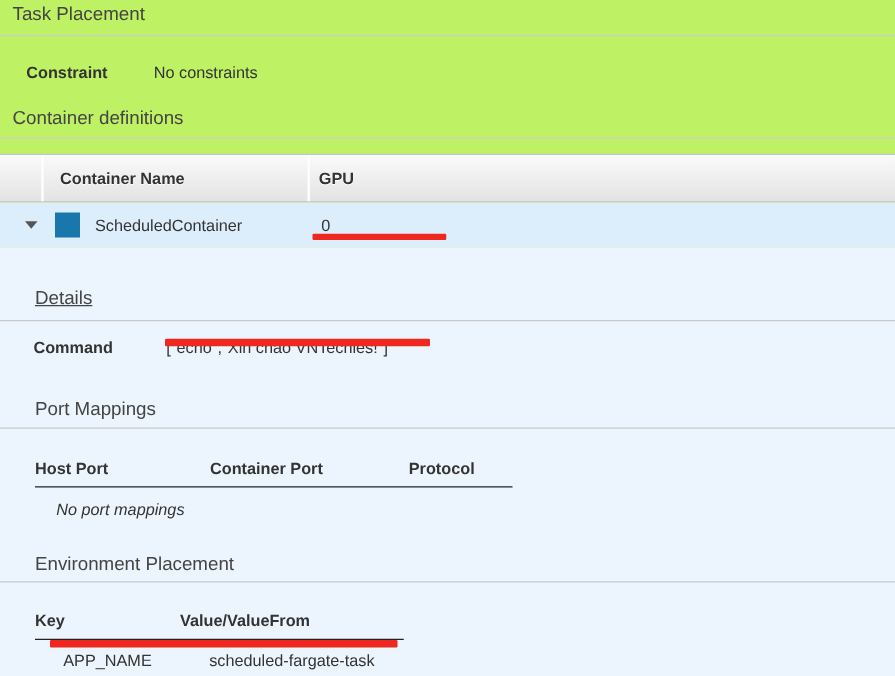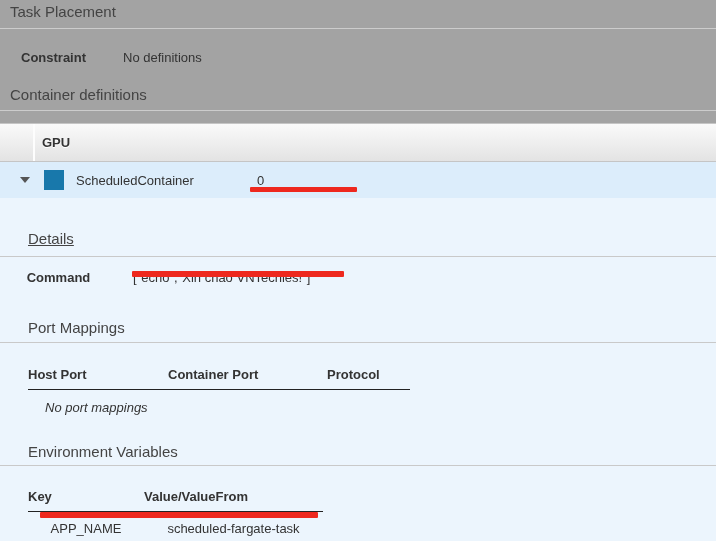"Task Placement" .page { background: #a3a3a3 -> #bef264 }
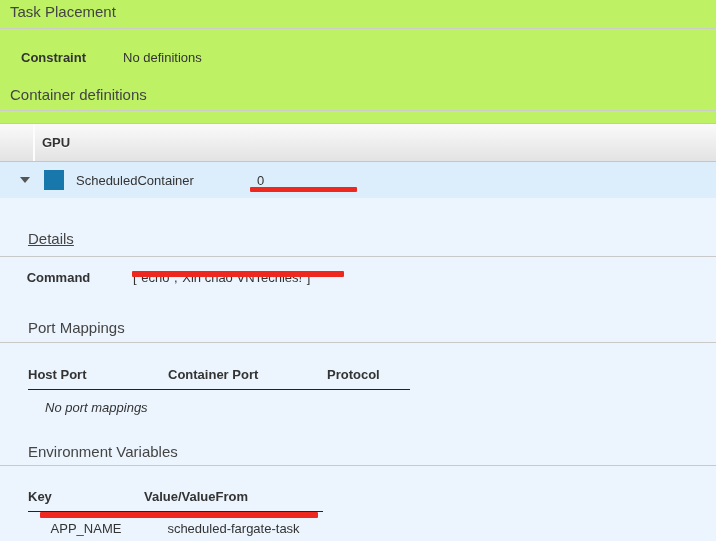"No definitions" span.kv-value { text: definitions -> constraints }
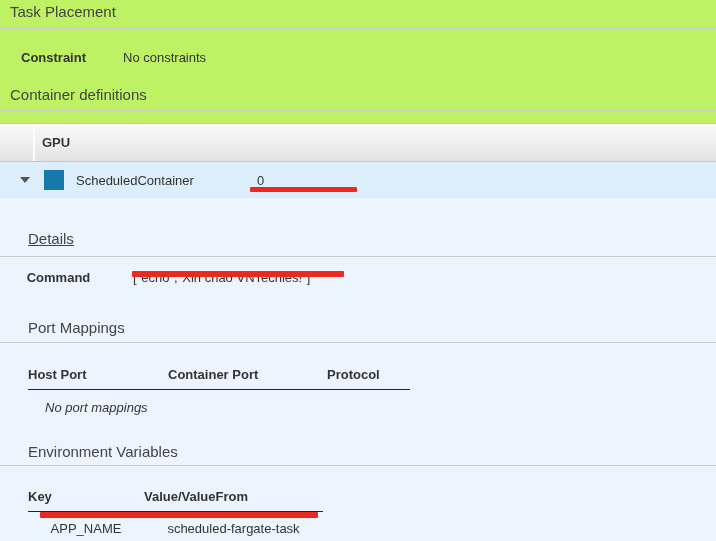"Container Name" div.ct-hcell { html: none -> <div>Container Name</div> }
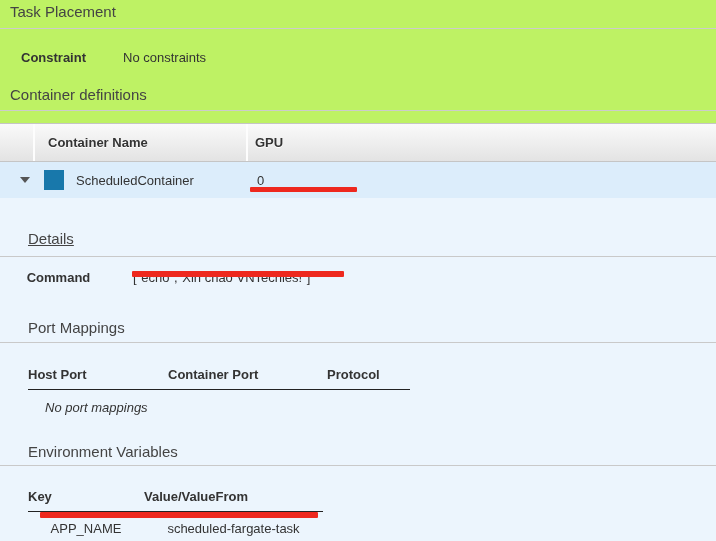"Environment Variables" div.detail-title { text: Variables -> Placement }
